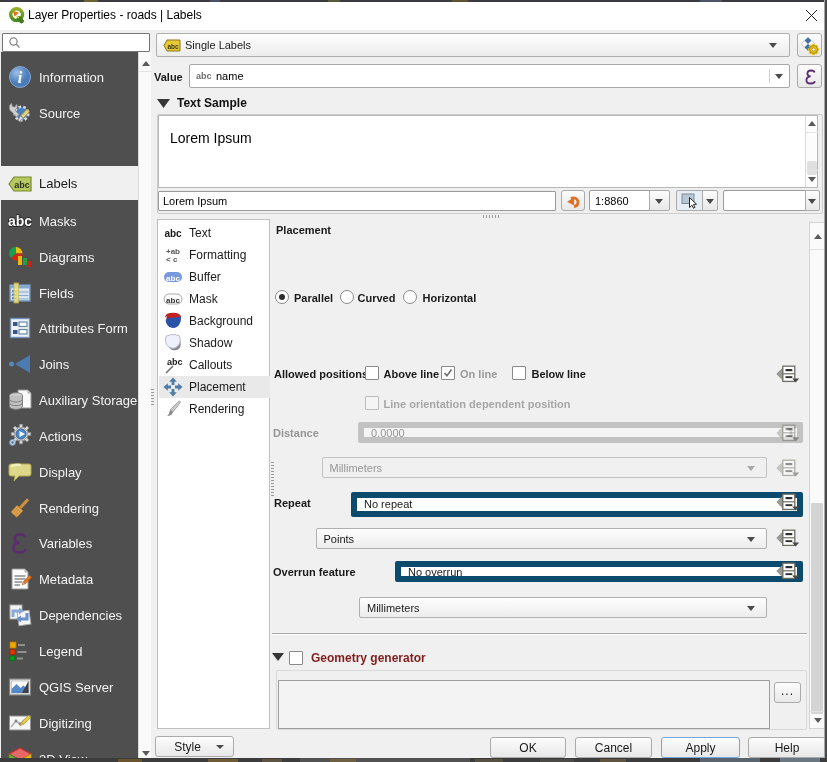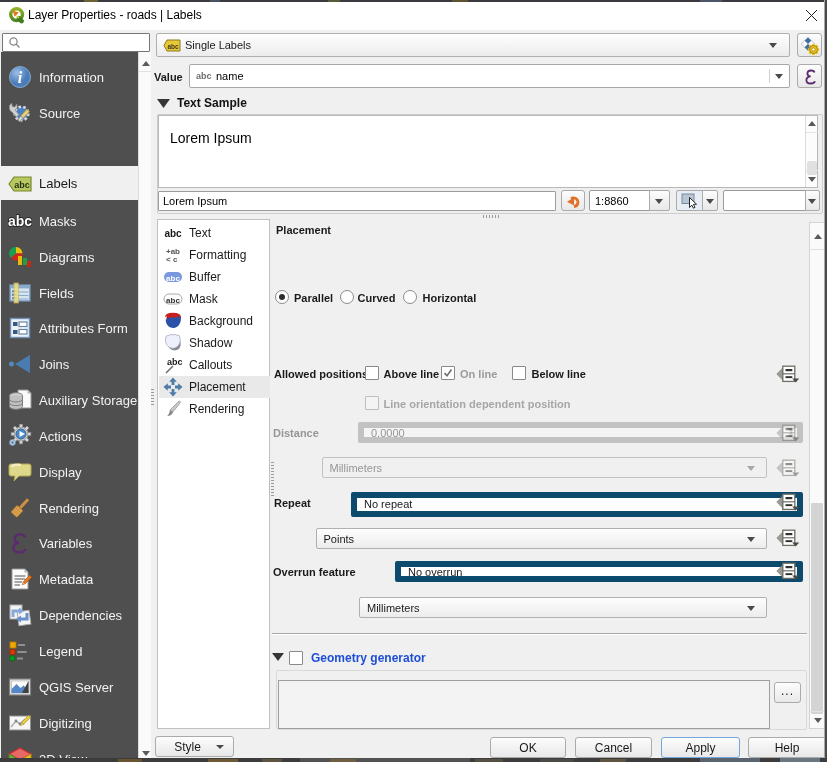"Geometry generator" div.abs { color: #1d4ed8 -> #7f1d1d }
